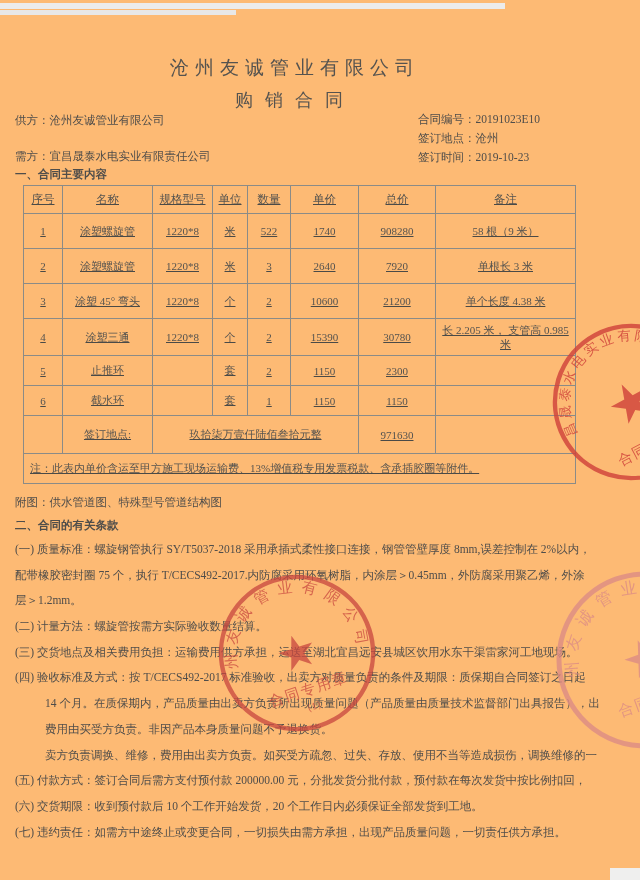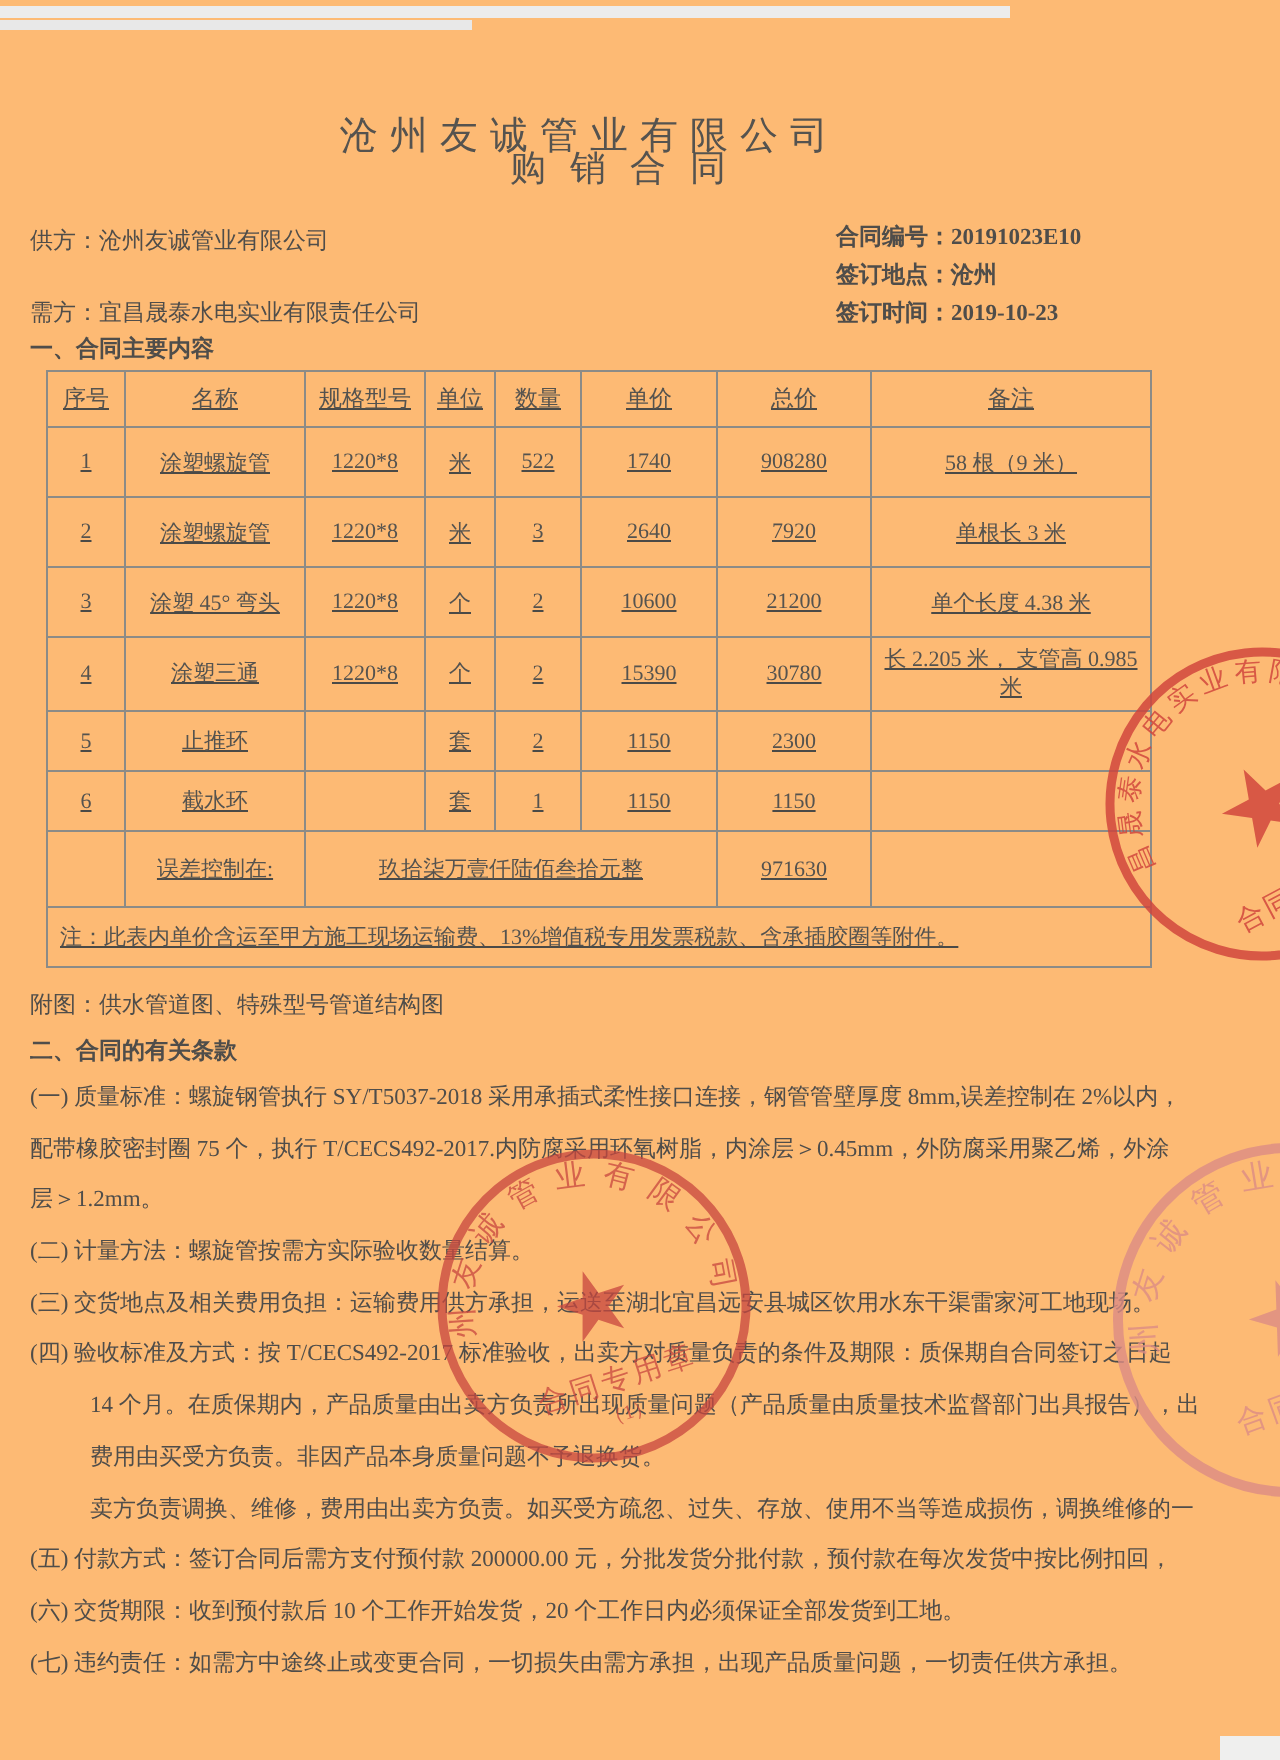"购销合同" .doc-subtitle { margin-left: 20px -> none; top: 72px -> 88px }
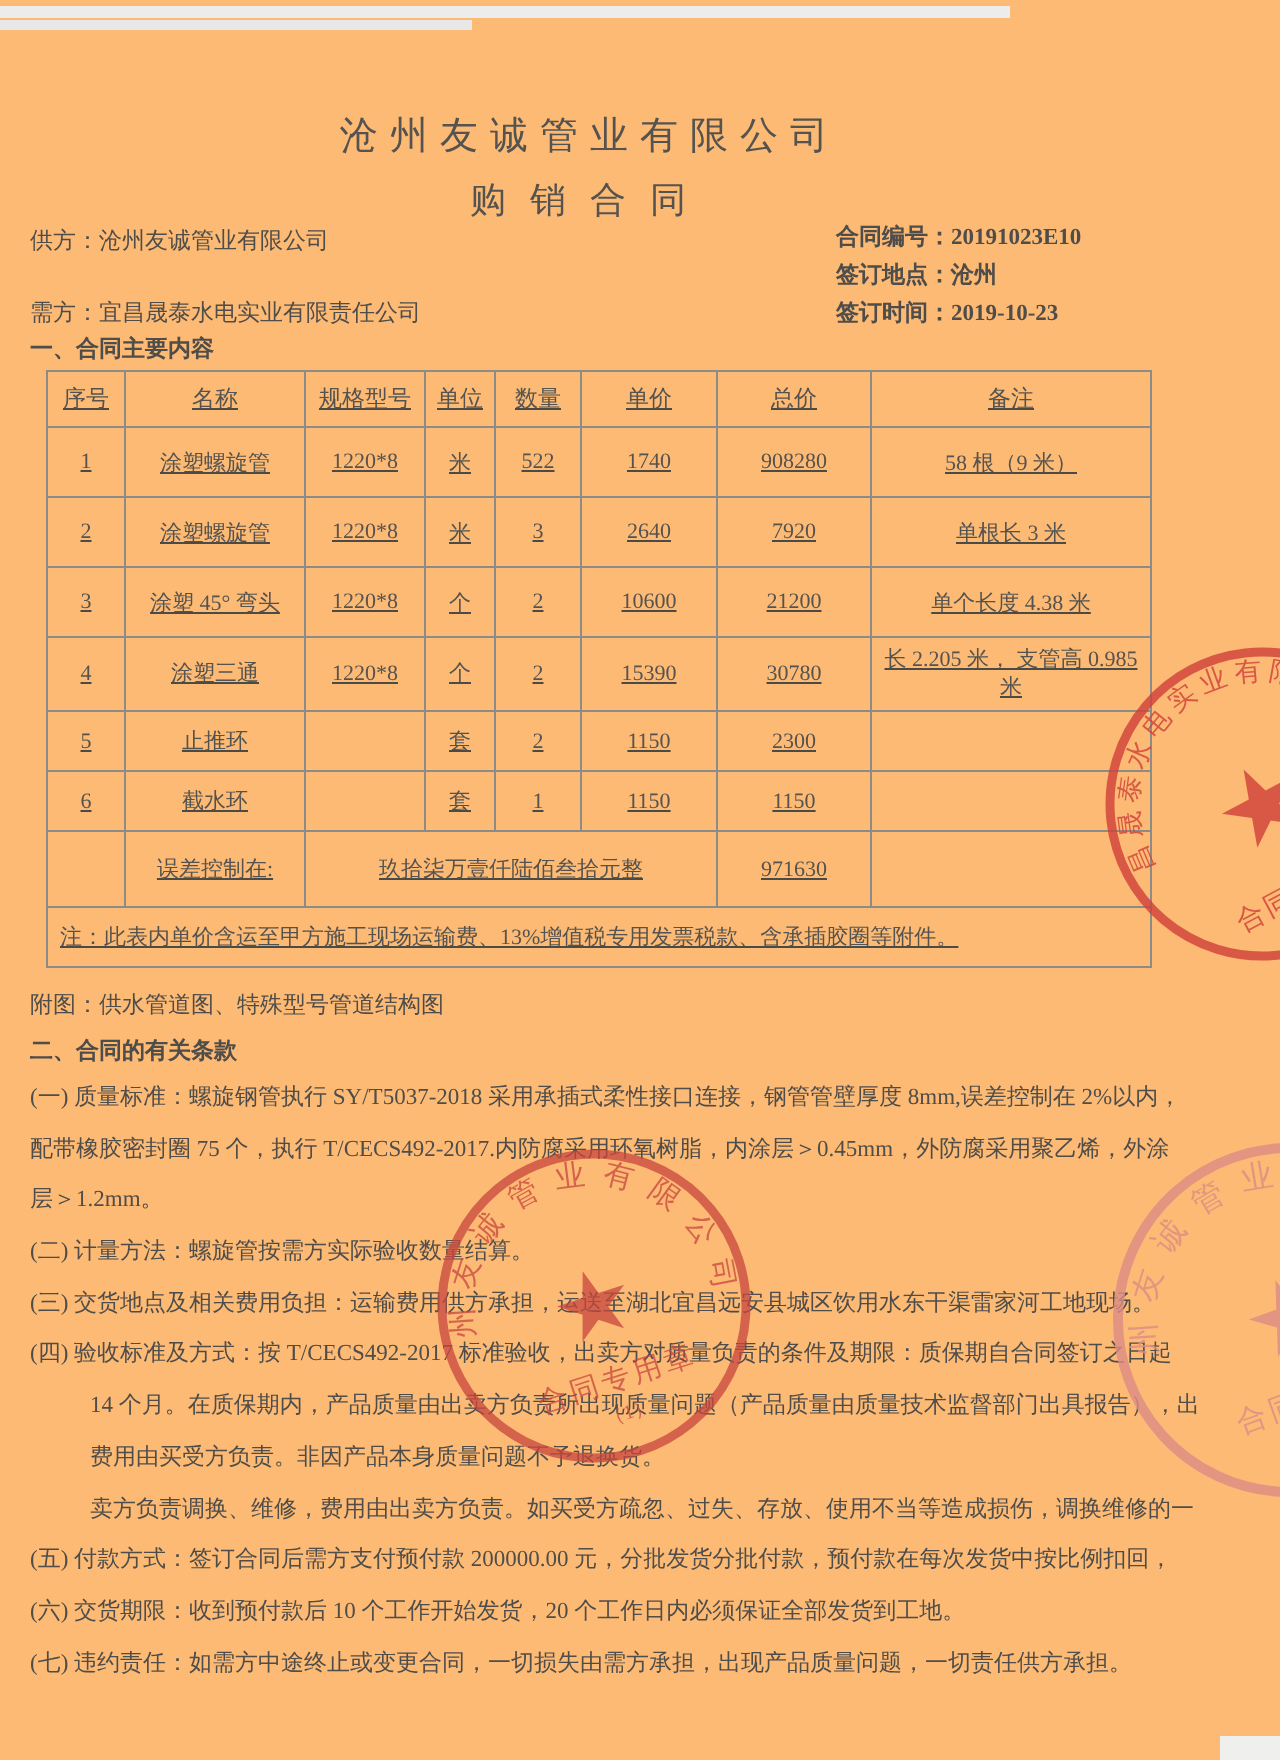"合同编号：20191023E10" div.meta { font-weight: bold -> none }
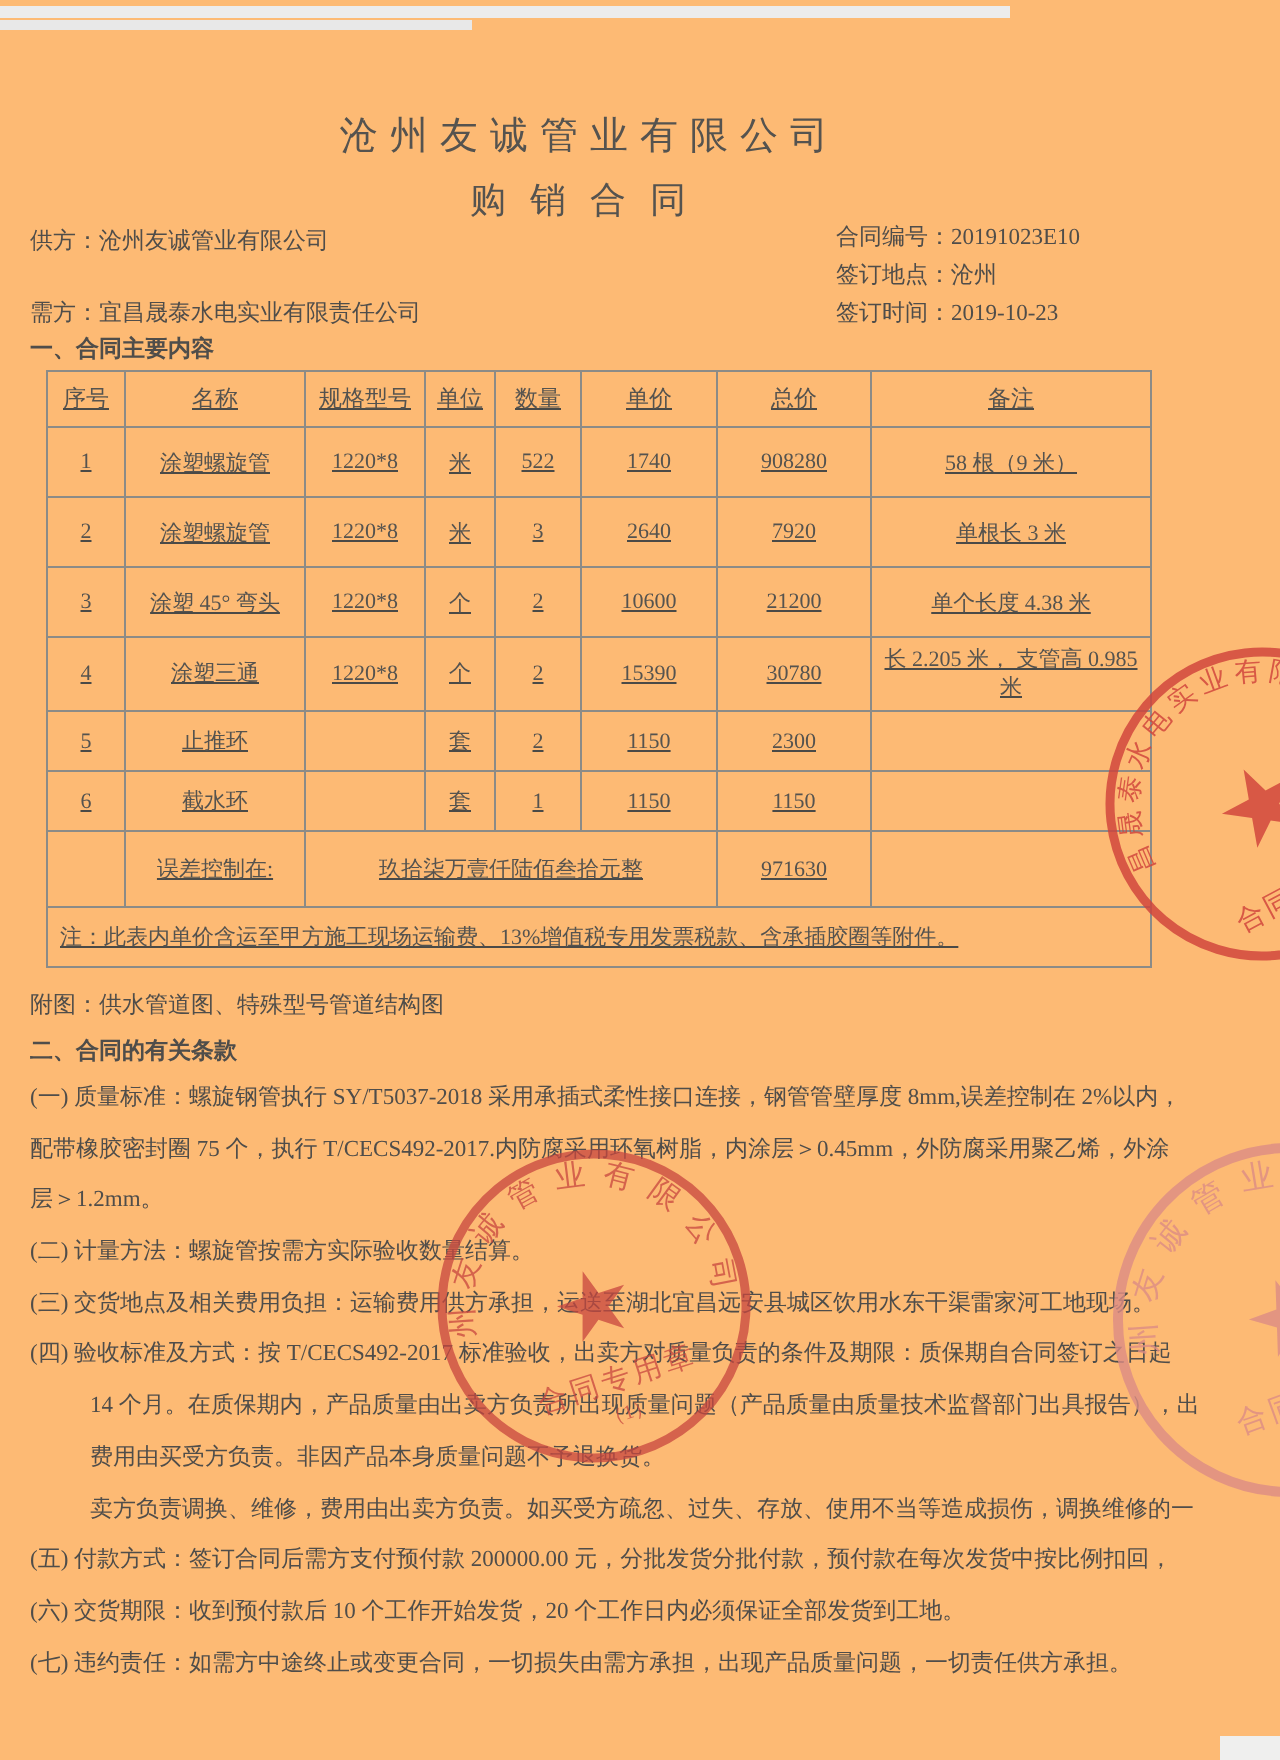"误差控制在:" td { text: 误差控制在 -> 签订地点 }
